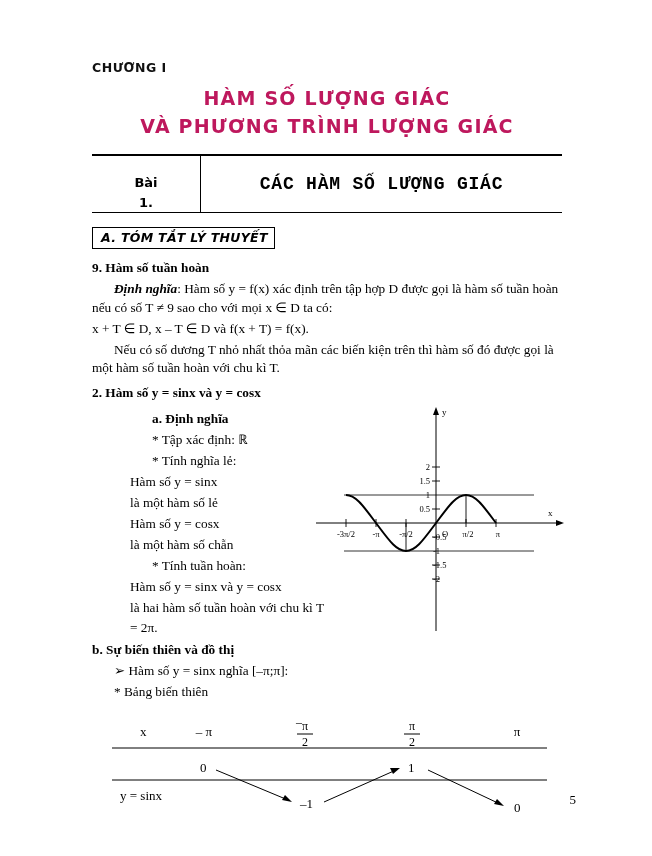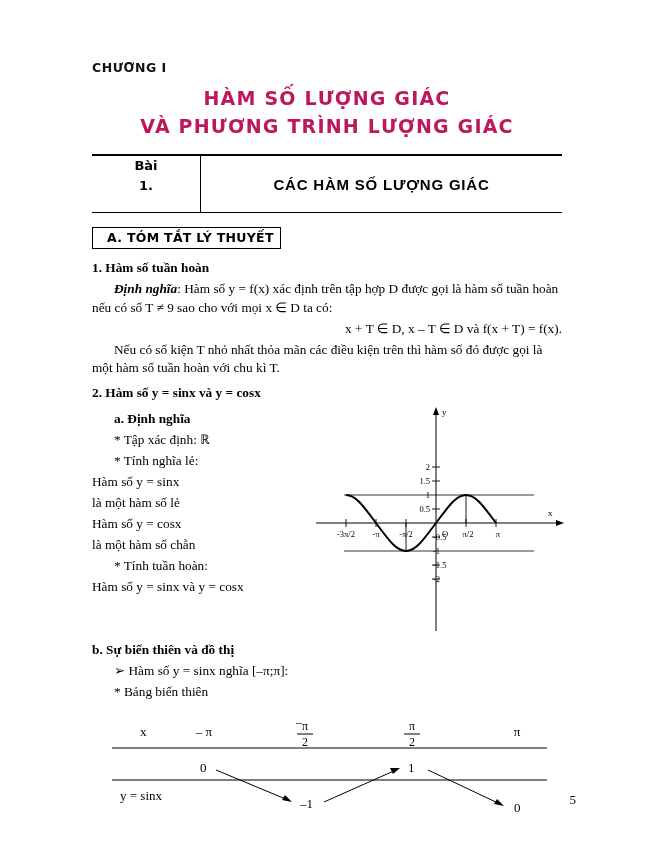"Bài" .lesson-num { justify-content: flex-start -> flex-end }
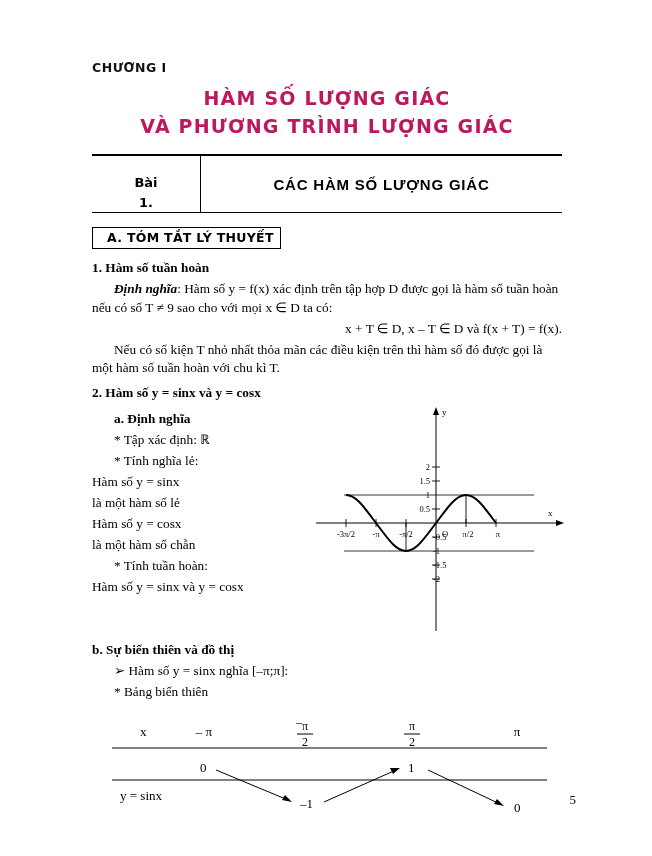"CÁC HÀM SỐ LƯỢNG GIÁC" .lesson-title { font-family: Liberation Sans, sans-serif -> Liberation Mono, monospace; font-size: 15px -> 18px }
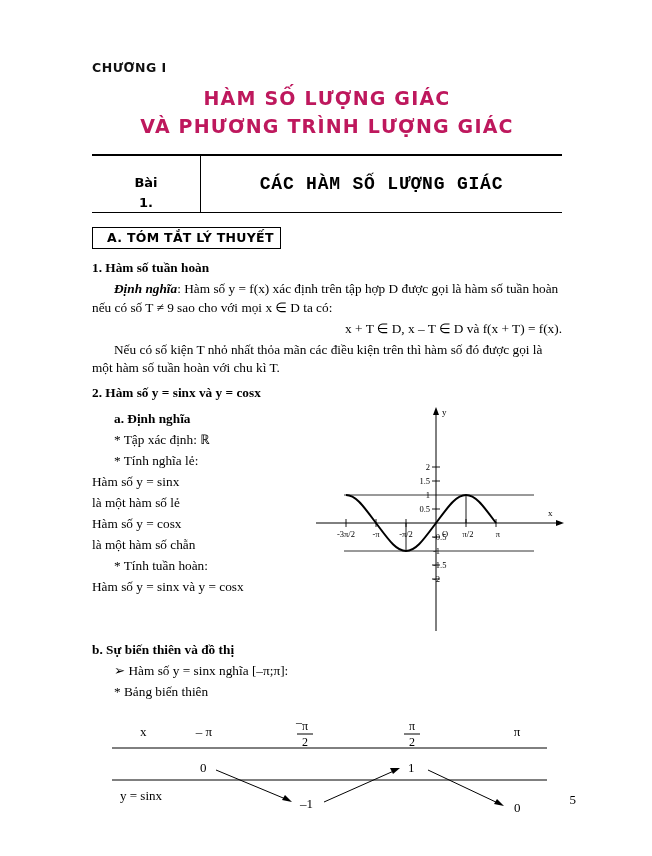"A. TÓM TẮT LÝ THUYẾT" .section-heading { font-style: none -> italic; padding: 2px 6px 3px 14px -> 2px 6px 3px 8px }
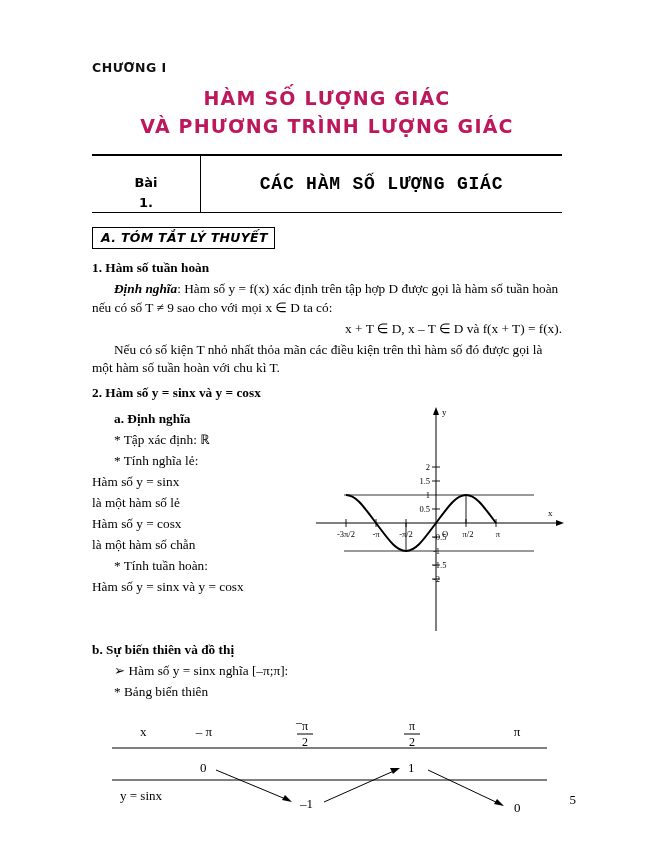"1. Hàm số tuần hoàn" div.p { text: 1 -> 9 }
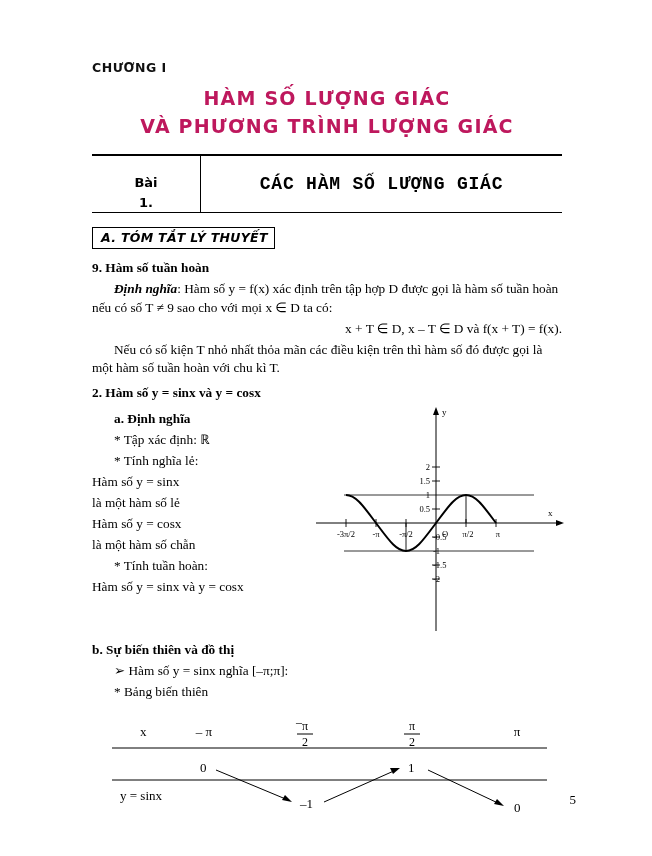"x + T ∈ D," .center { text-align: right -> left }
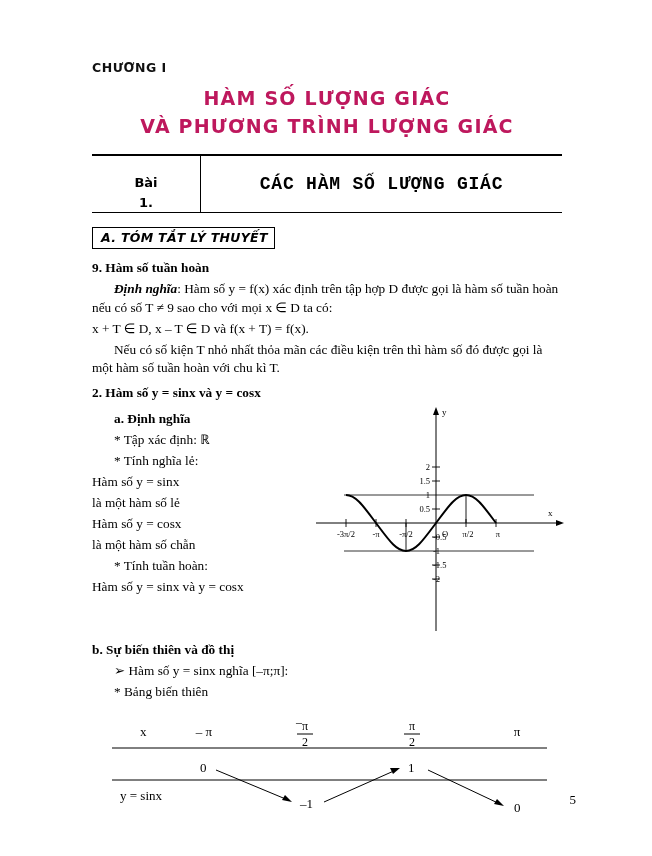"Nếu có số kiện T" div.p { text: kiện T nhỏ nhất thỏa mãn các điều -> dương T nhỏ nhất thỏa mãn các biến }
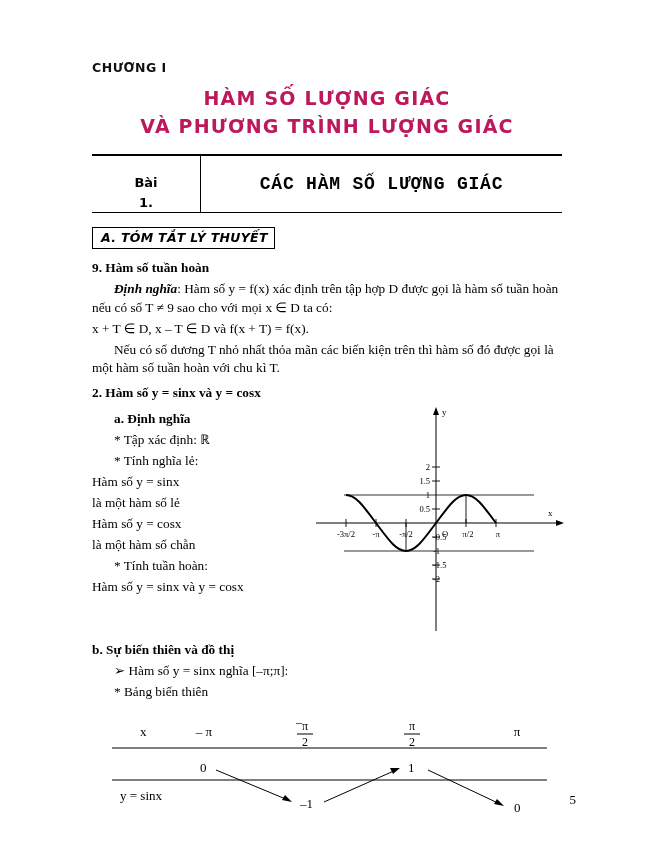"a. Định nghĩa" .cols { margin-left: none -> 38px }
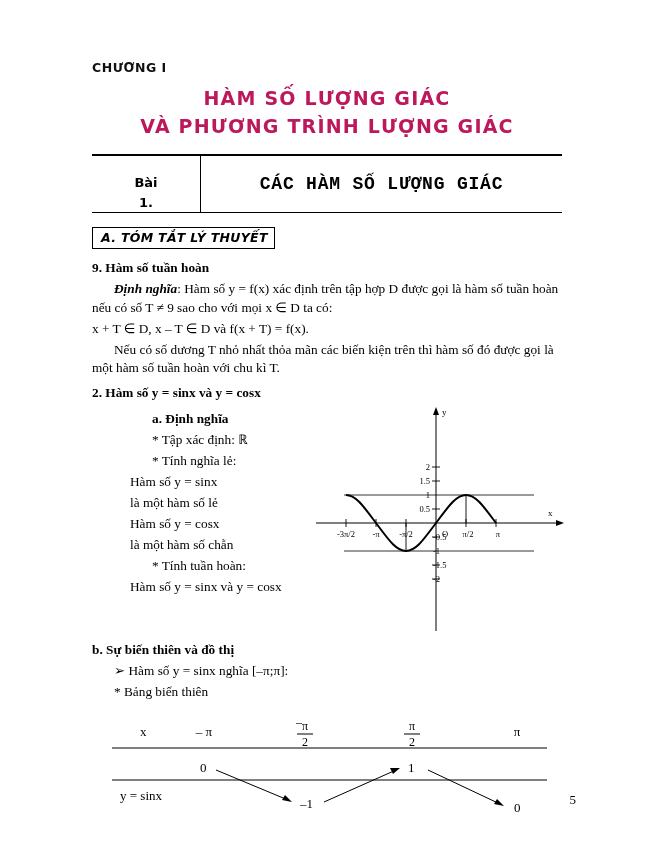"là hai hàm số tuần" div.p { html: none -> <div>là hai hàm số tuần hoàn với chu kì T = 2π.</div> }
